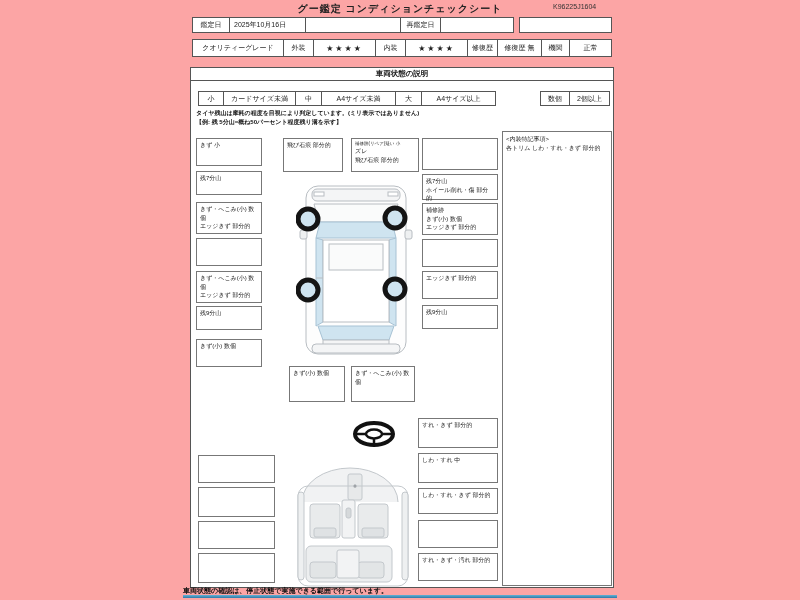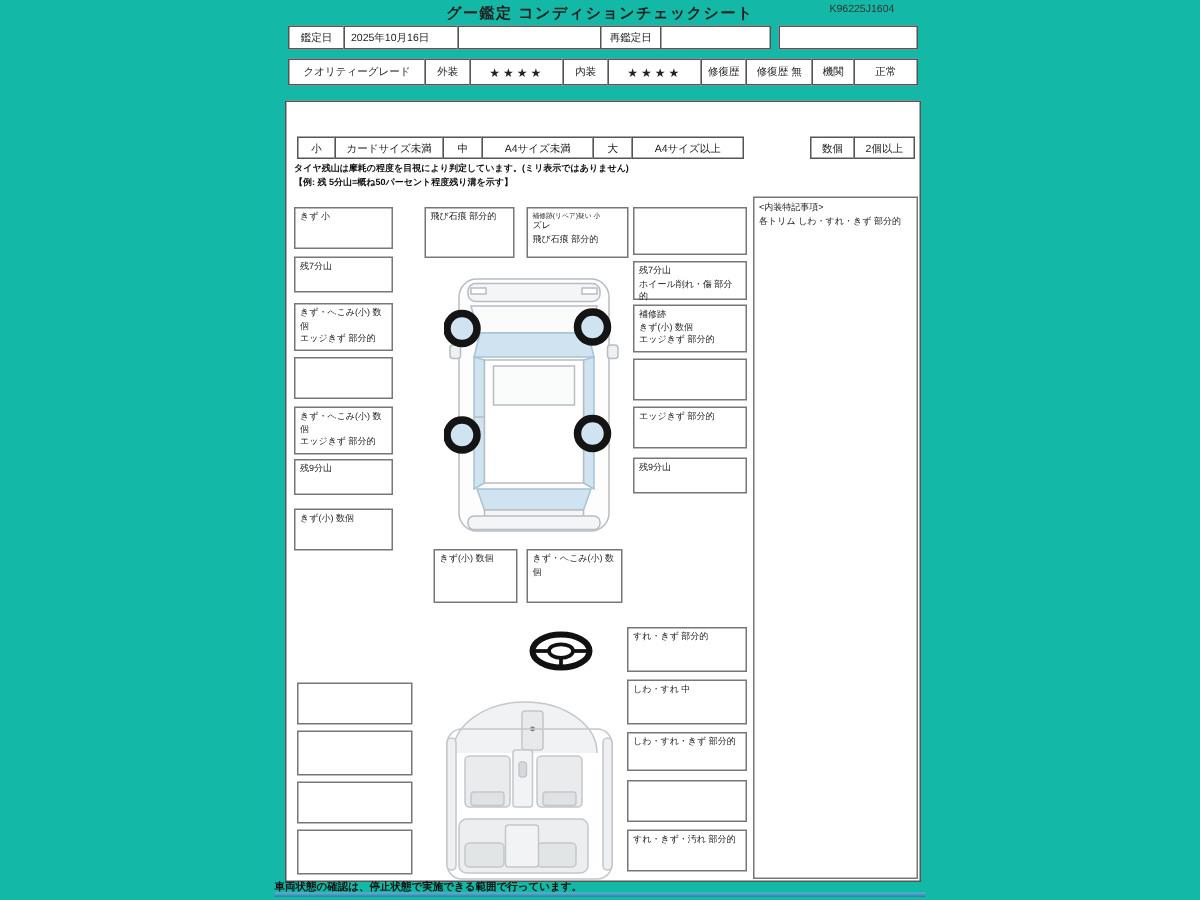"グー鑑定 コンディションチェックシート" .page { background: #14b8a6 -> #fca5a5 }
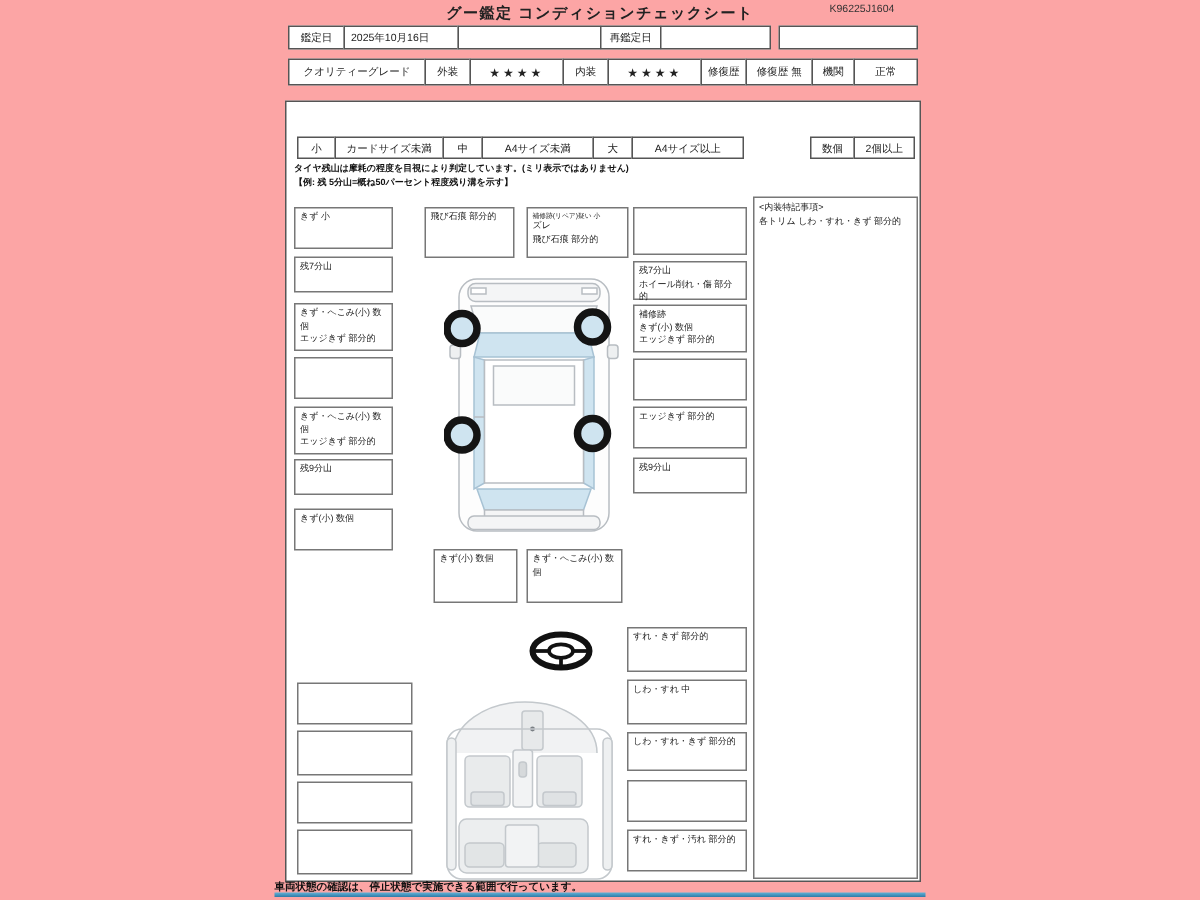"車両状態の説明" div.sechead { html: none -> <div>車両状態の説明</div> }
